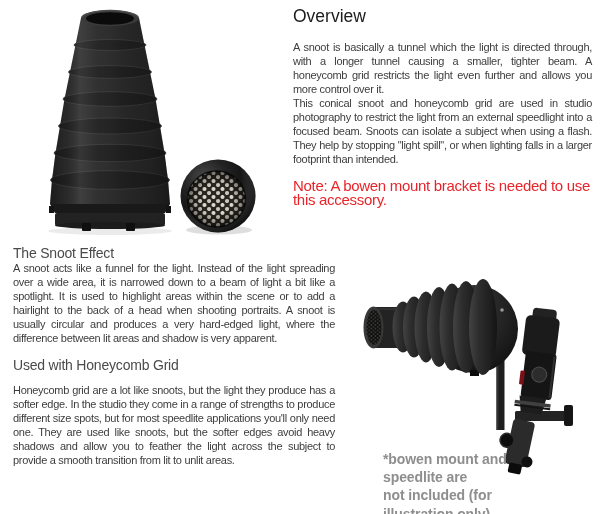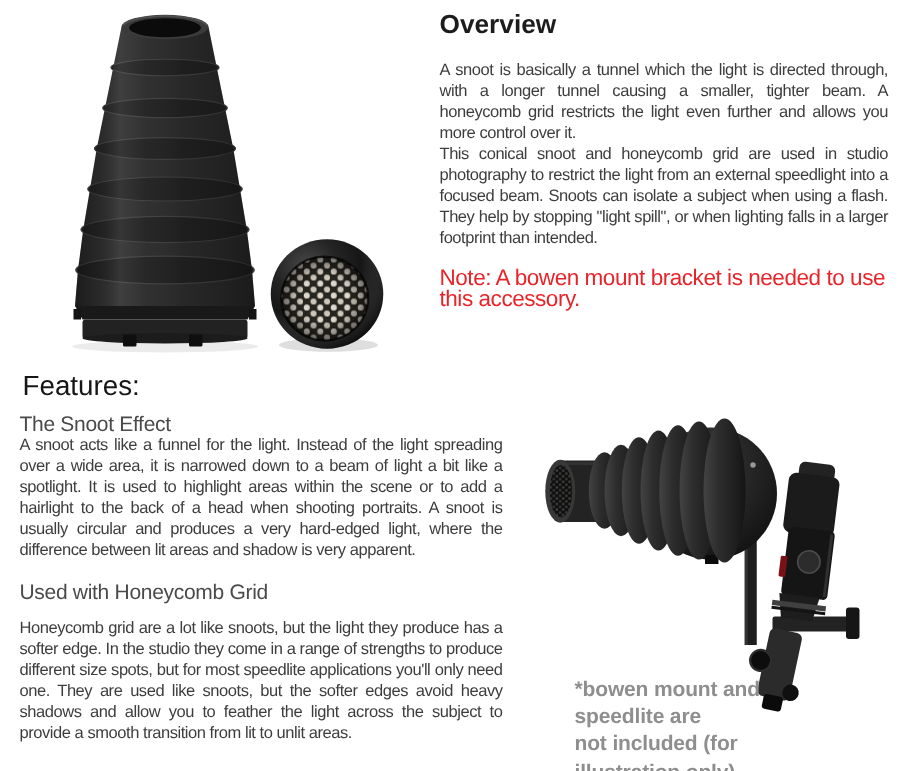"Overview" .overview h1 { font-weight: 700 -> 400 }
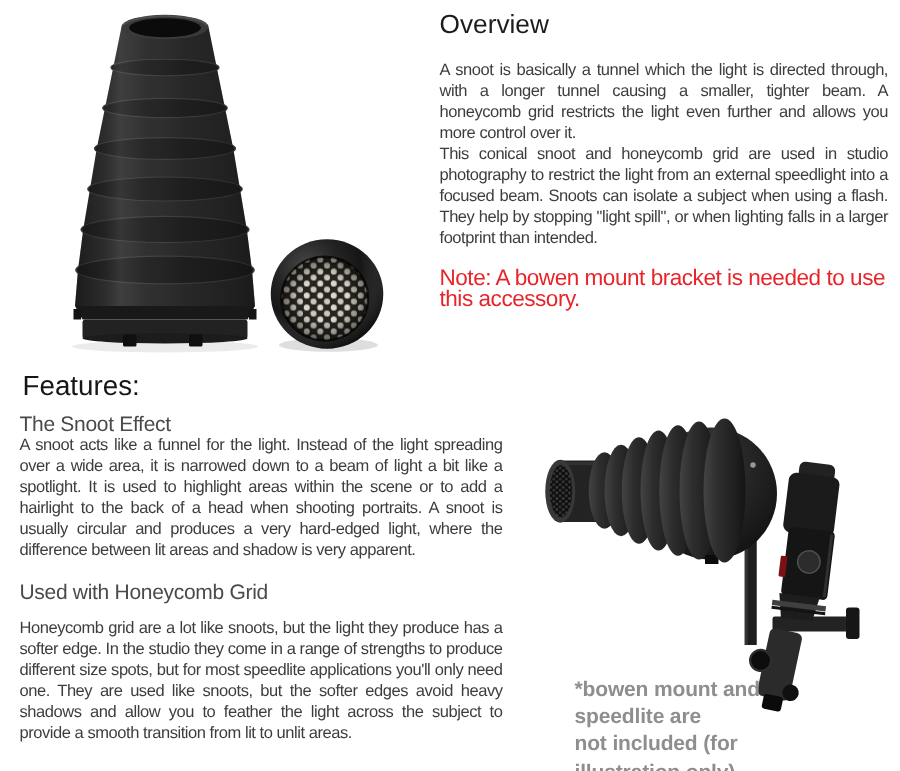"Features:" h2 { html: <h2>Features:</h2> -> none }
